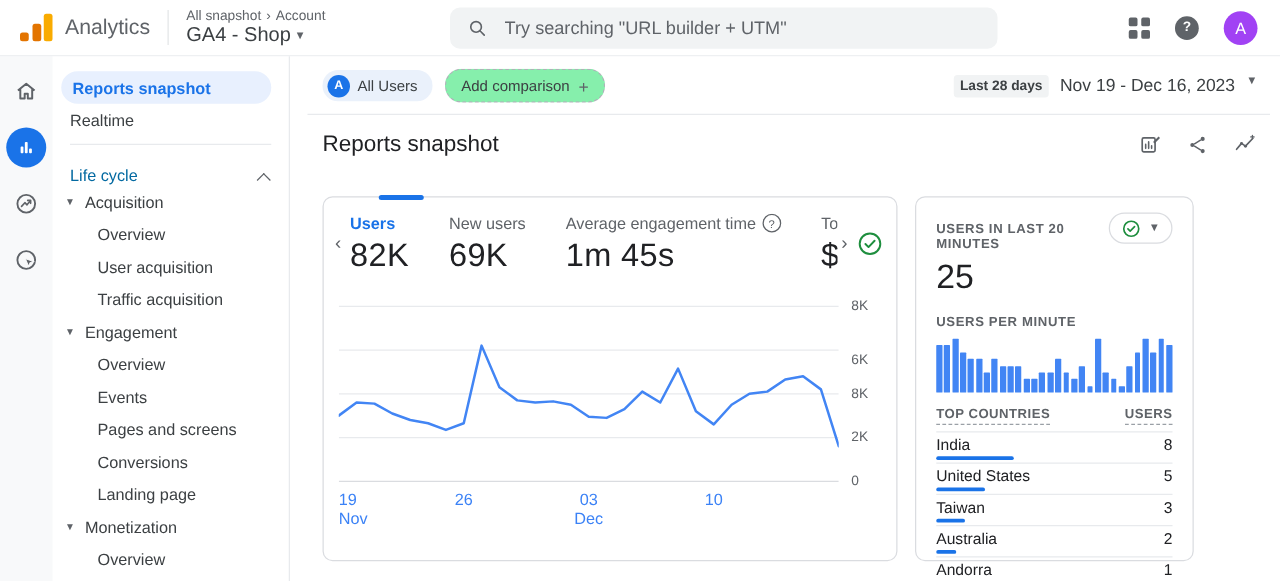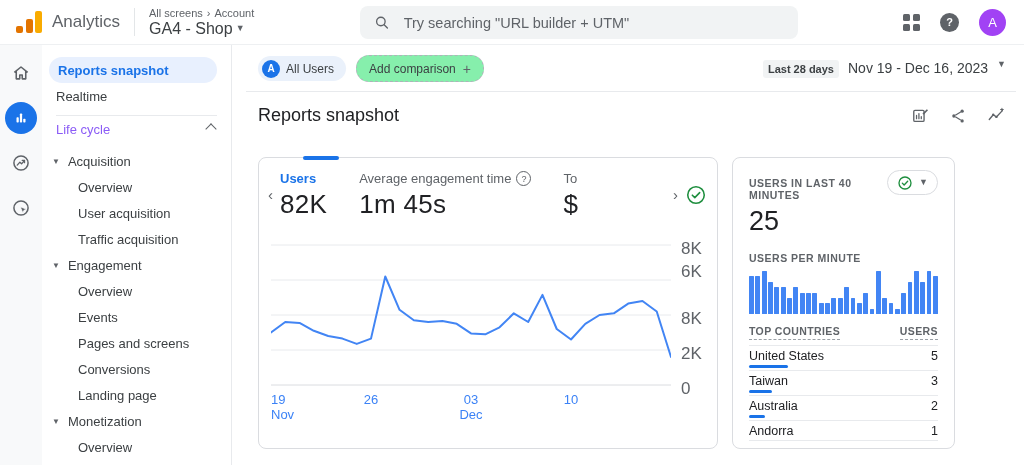"All screens" span { text: screens -> snapshot }
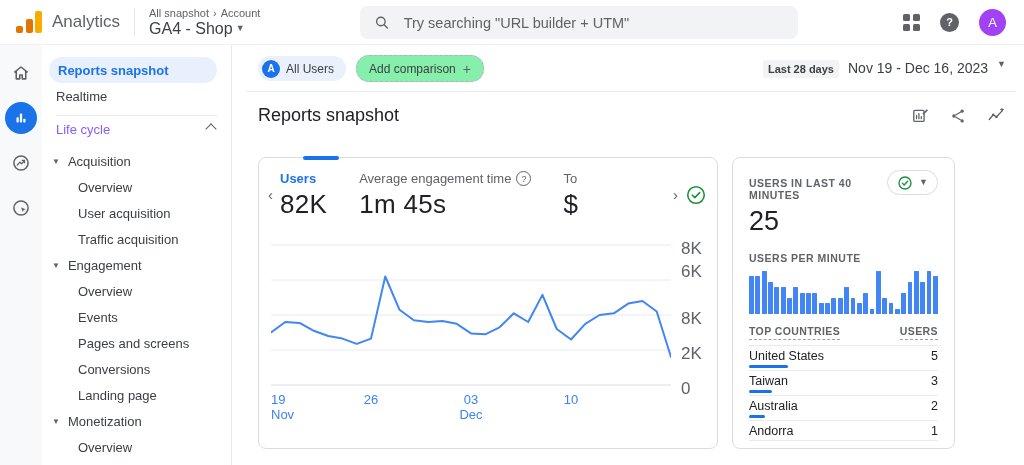"Life cycle" .side-section { align-items: flex-start -> flex-end; color: #8b5cf6 -> #0369a1 }
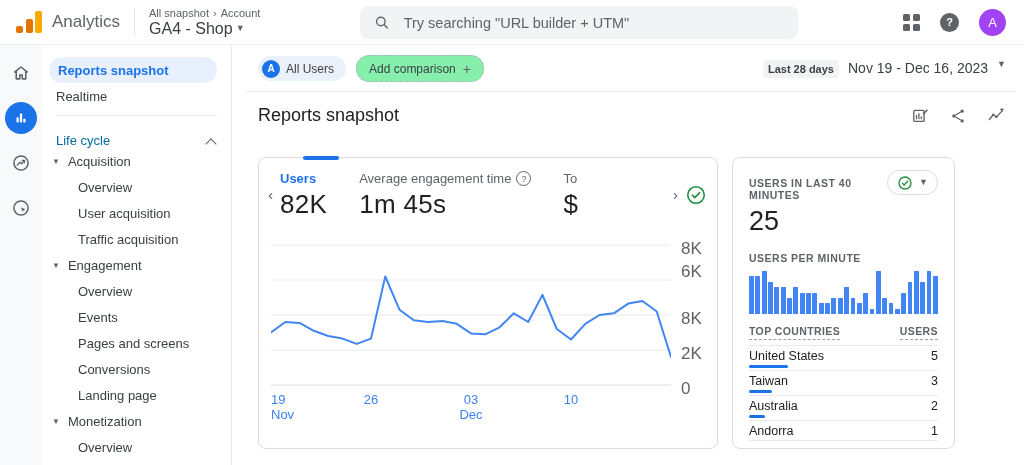"New users" div.metric { html: none -> <div> <div> <span>New users</span> </div> <div>69K</div> </div> }
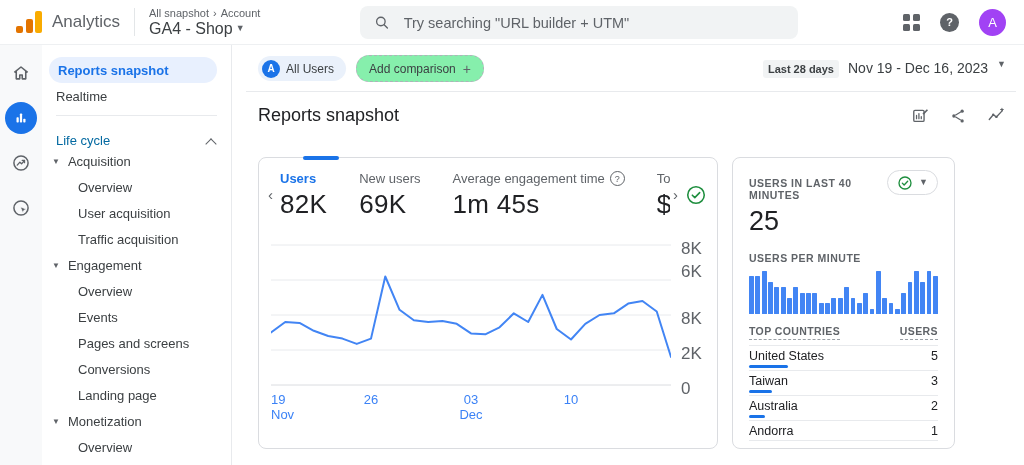"USERS IN LAST 40 MINUTES" div.rt-title { text: 40 -> 20 }
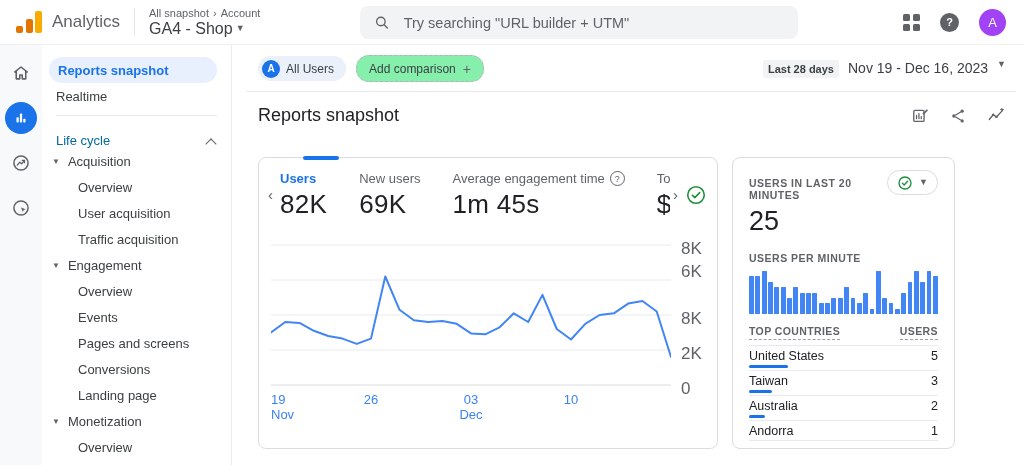"8K" .ylabel { font-size: 17px -> 11px }
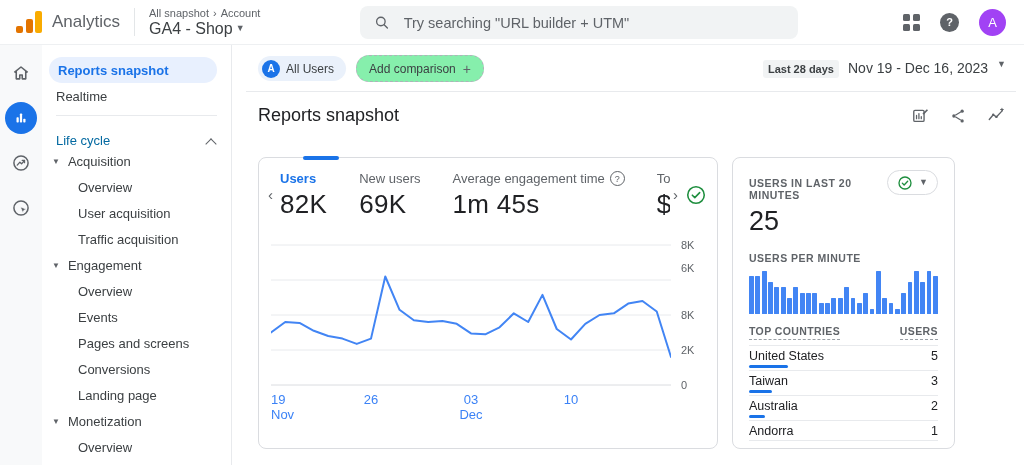"6K" div.ylabel { top: 18px -> 38px }
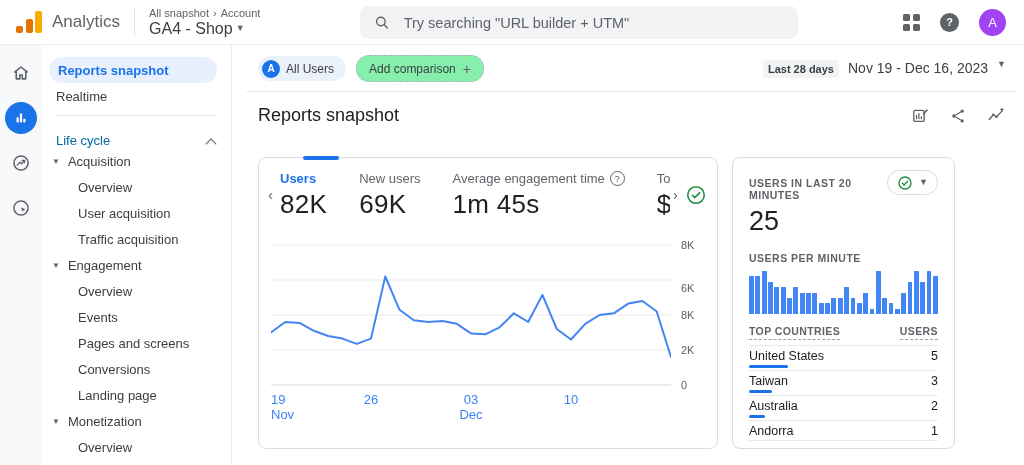"India" div.rt-row { html: none -> <div> <div> <div>India</div> <div></div> </div> <div>8</div> </div> }
